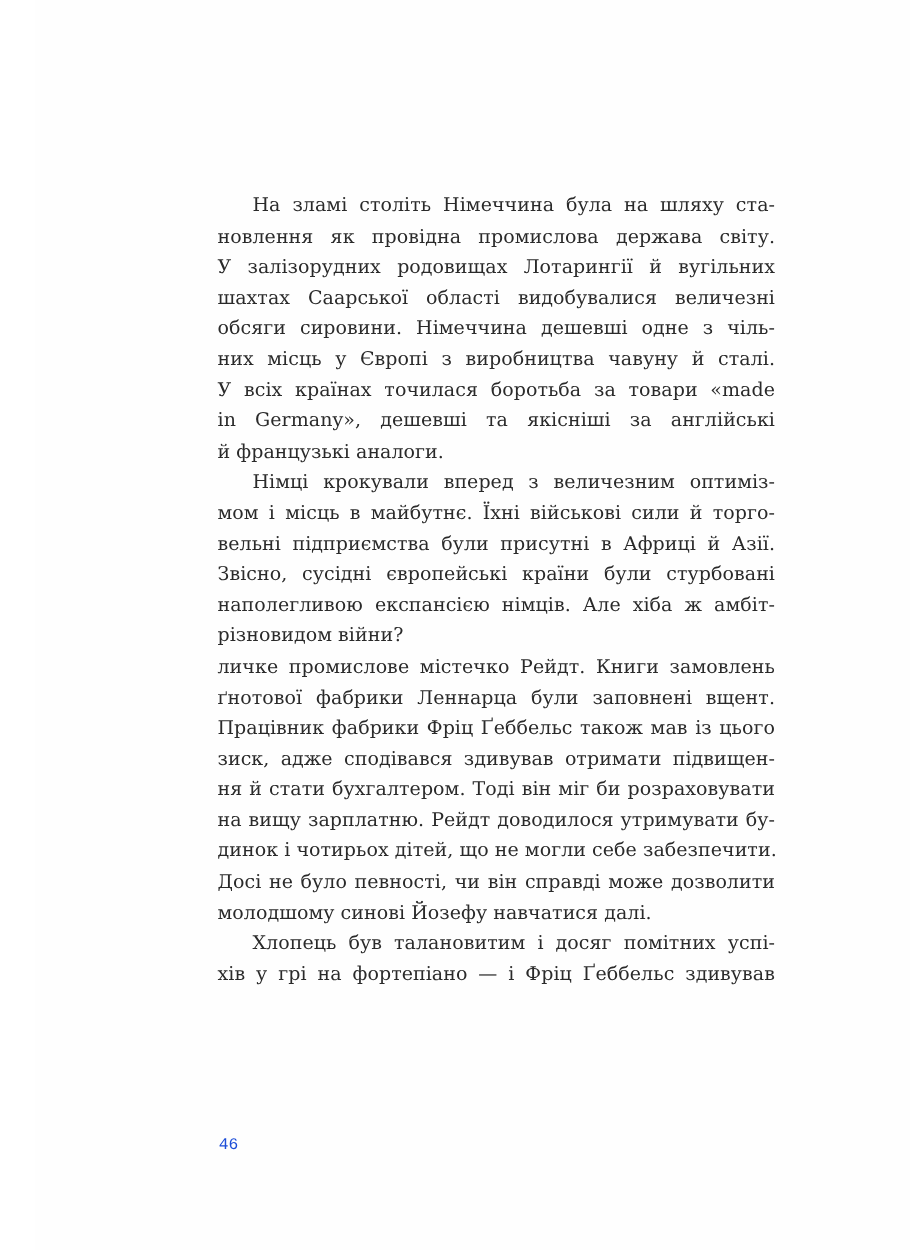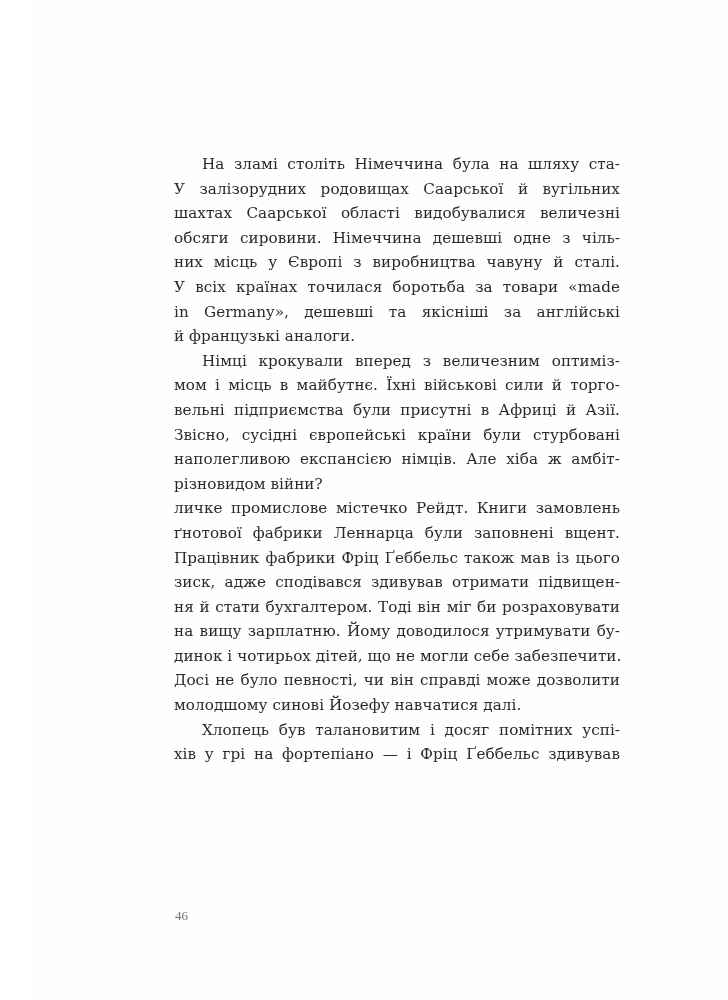"новлення як провідна промислова держава" span.line { html: none -> <span>новлення як провідна промислова держава світу.</span> }
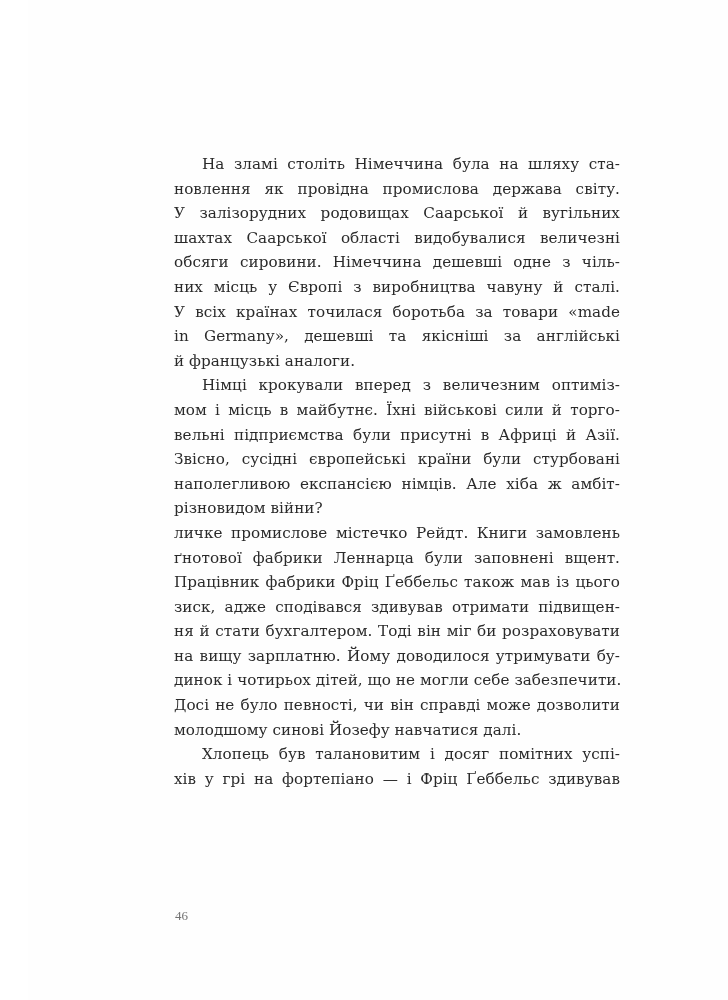"У залізорудних родовищах Саарської й" span.line { text: Саарської -> Лотарингії }
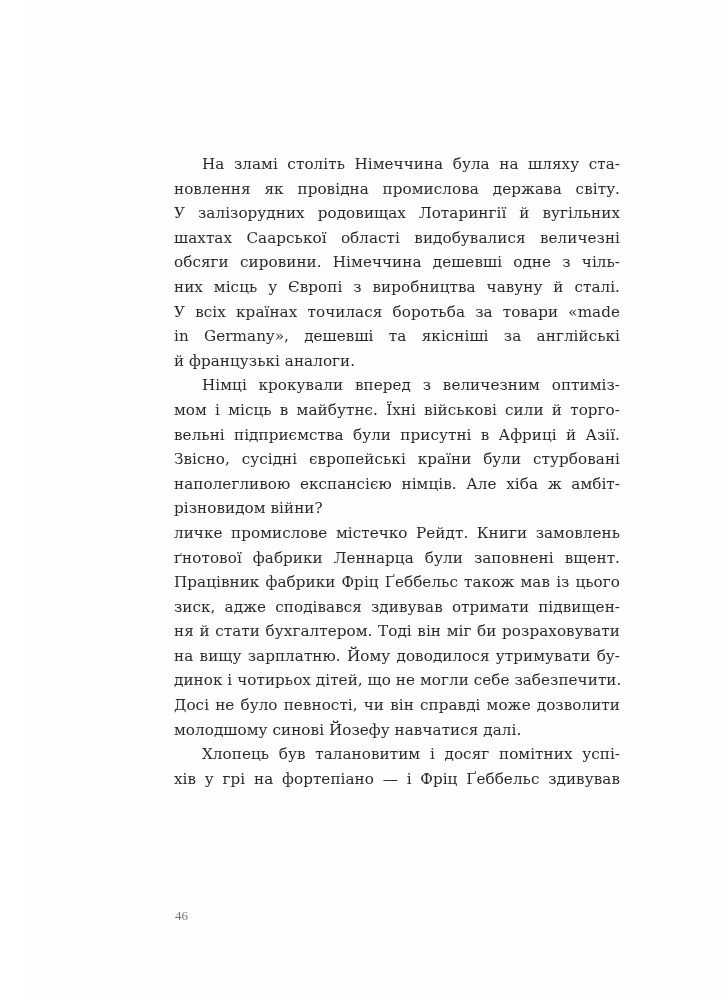"на вищу зарплатню. Йому доводилося" span.line { text: Йому -> Рейдт }
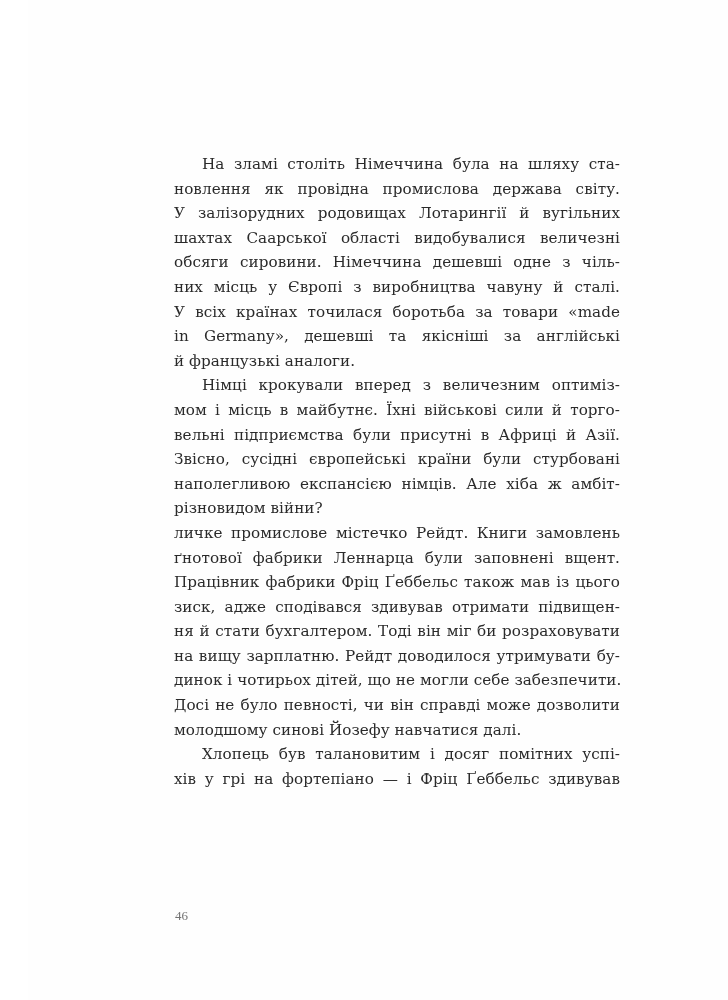"46" .page-number { color: #737373 -> #1d4ed8; font-family: Liberation Serif, serif -> Liberation Mono, monospace }
